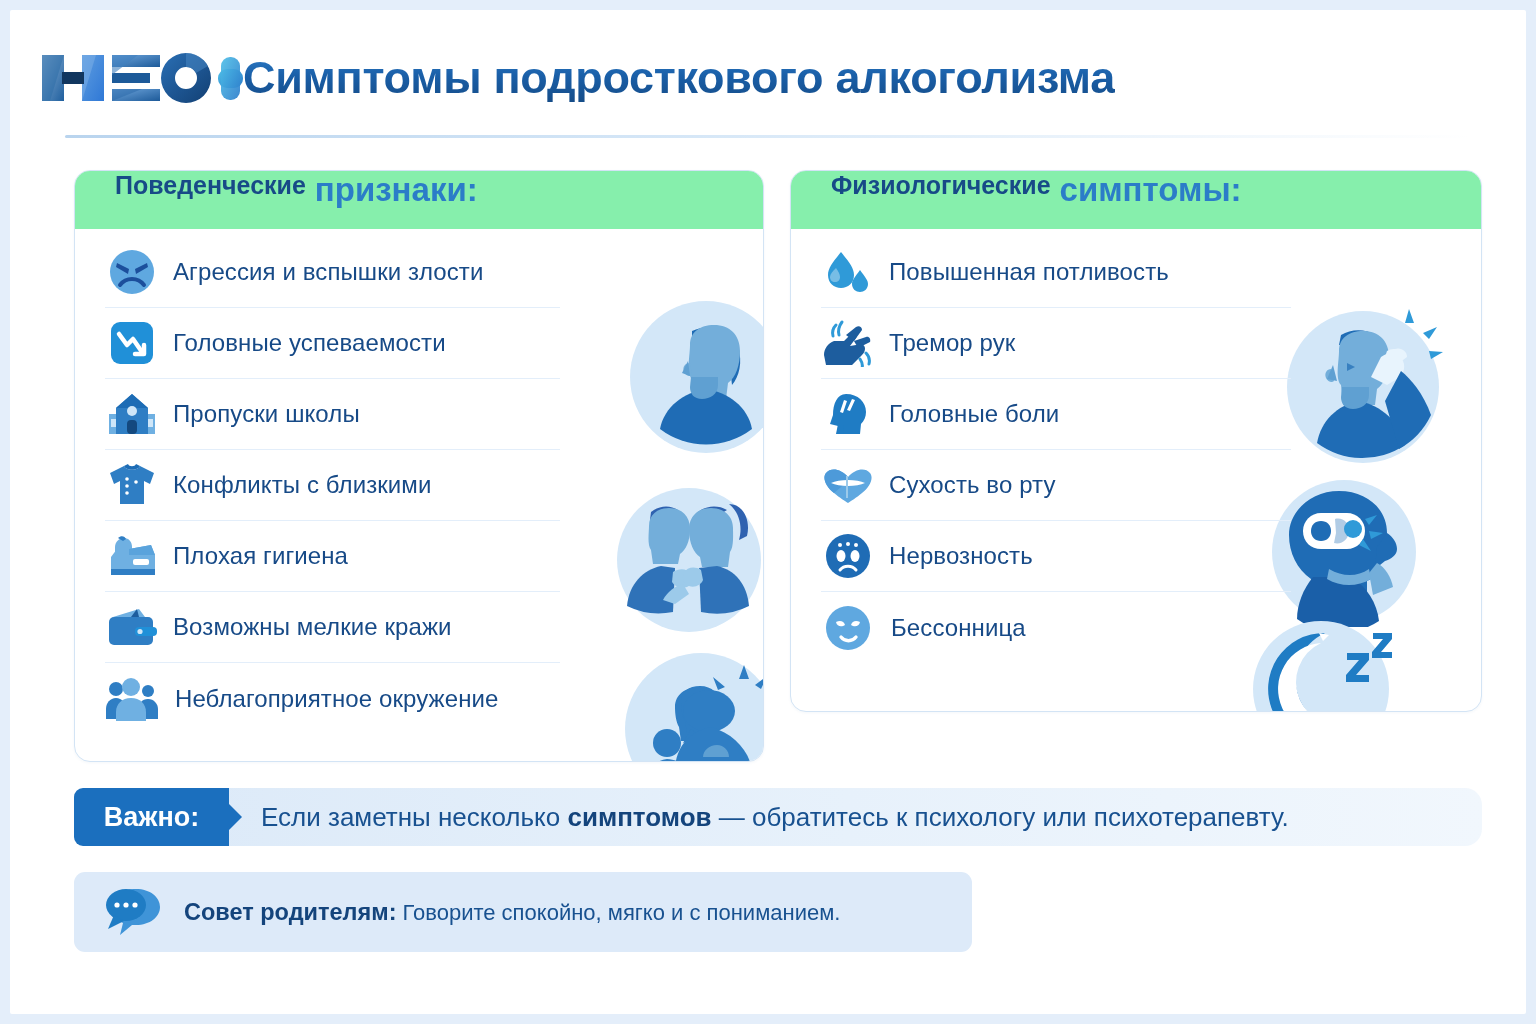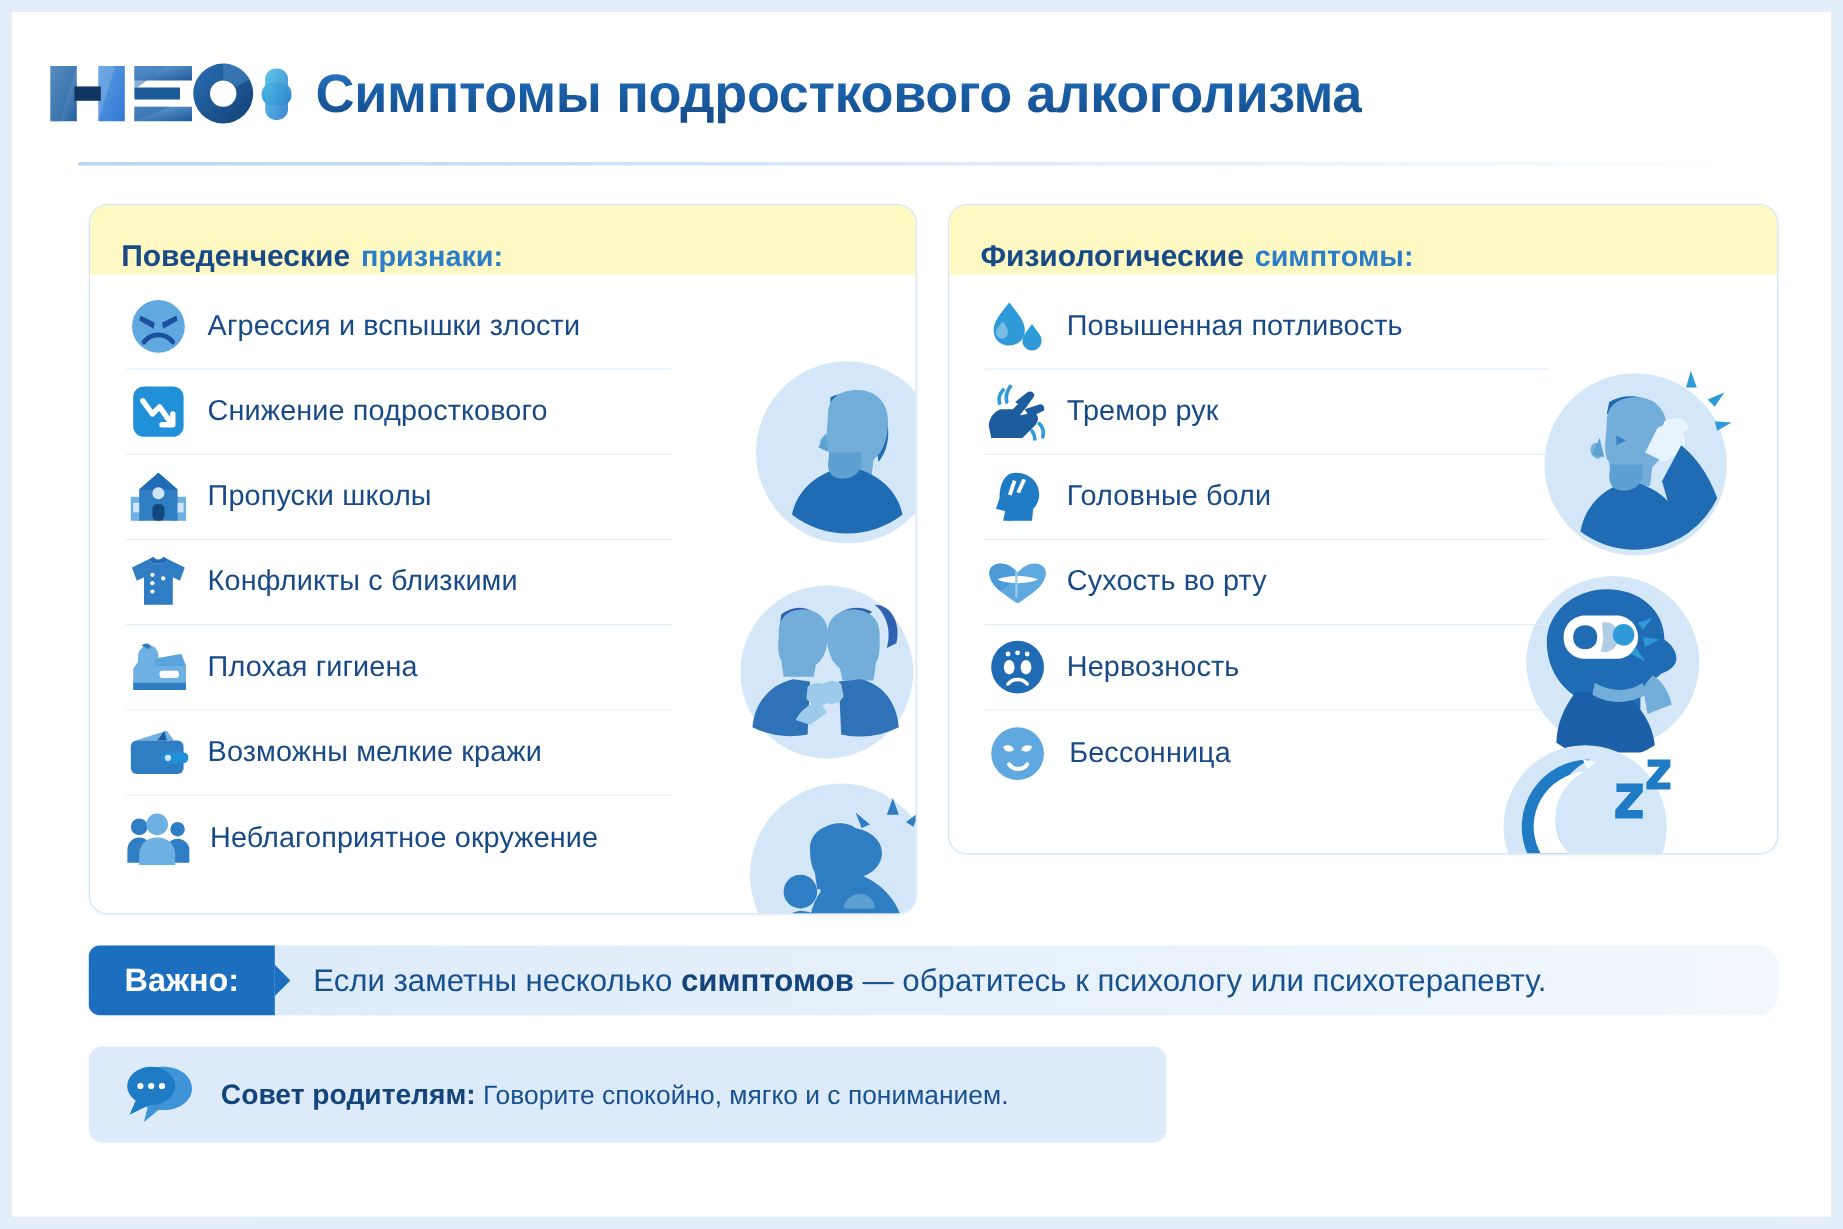"Симптомы подросткового алкоголизма" .header { gap: 20px -> 0 }
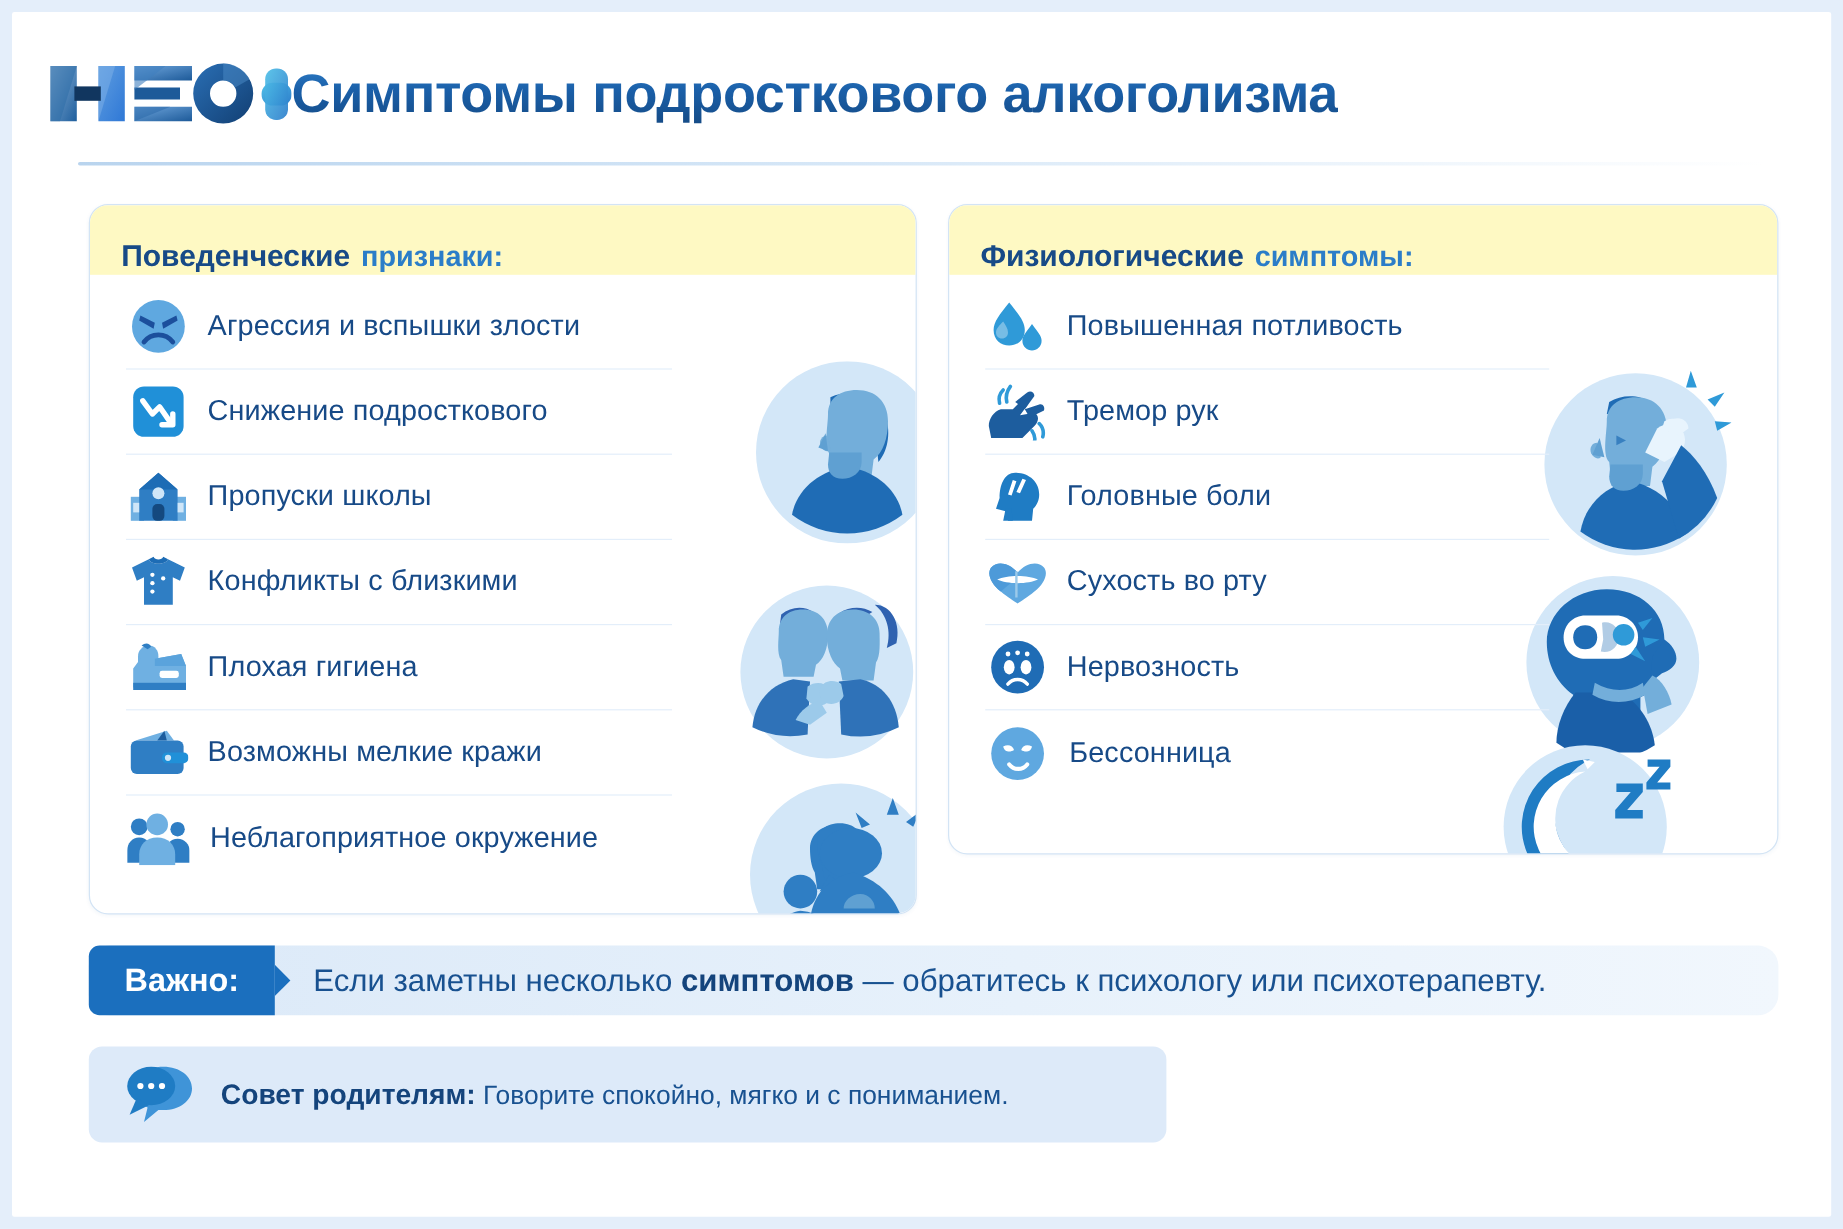"Поведенческие" .panel-head { align-items: flex-end -> flex-start; background: #fef9c3 -> #86efac; padding-left: 26px -> 40px }
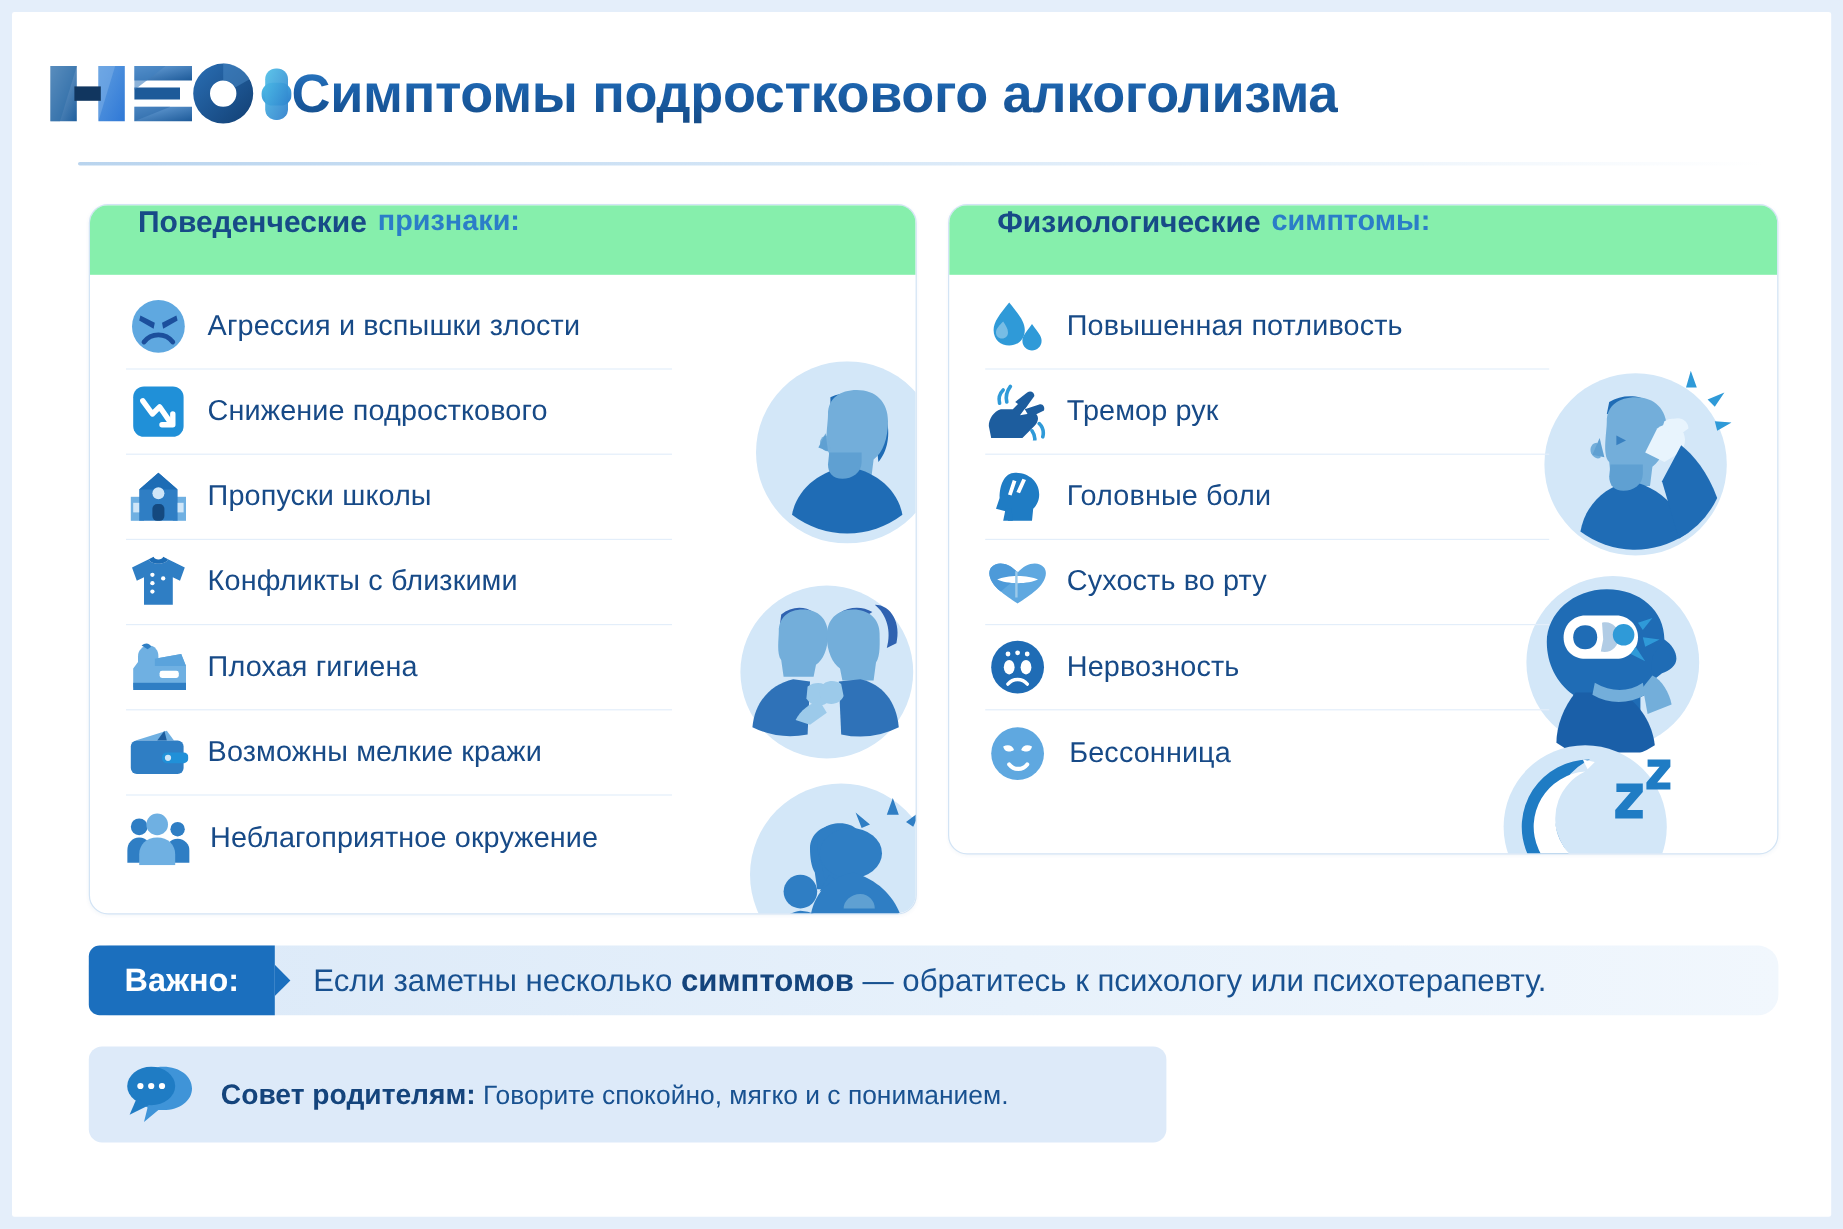"признаки:" .panel-head .h-light { font-size: 24px -> 33px }
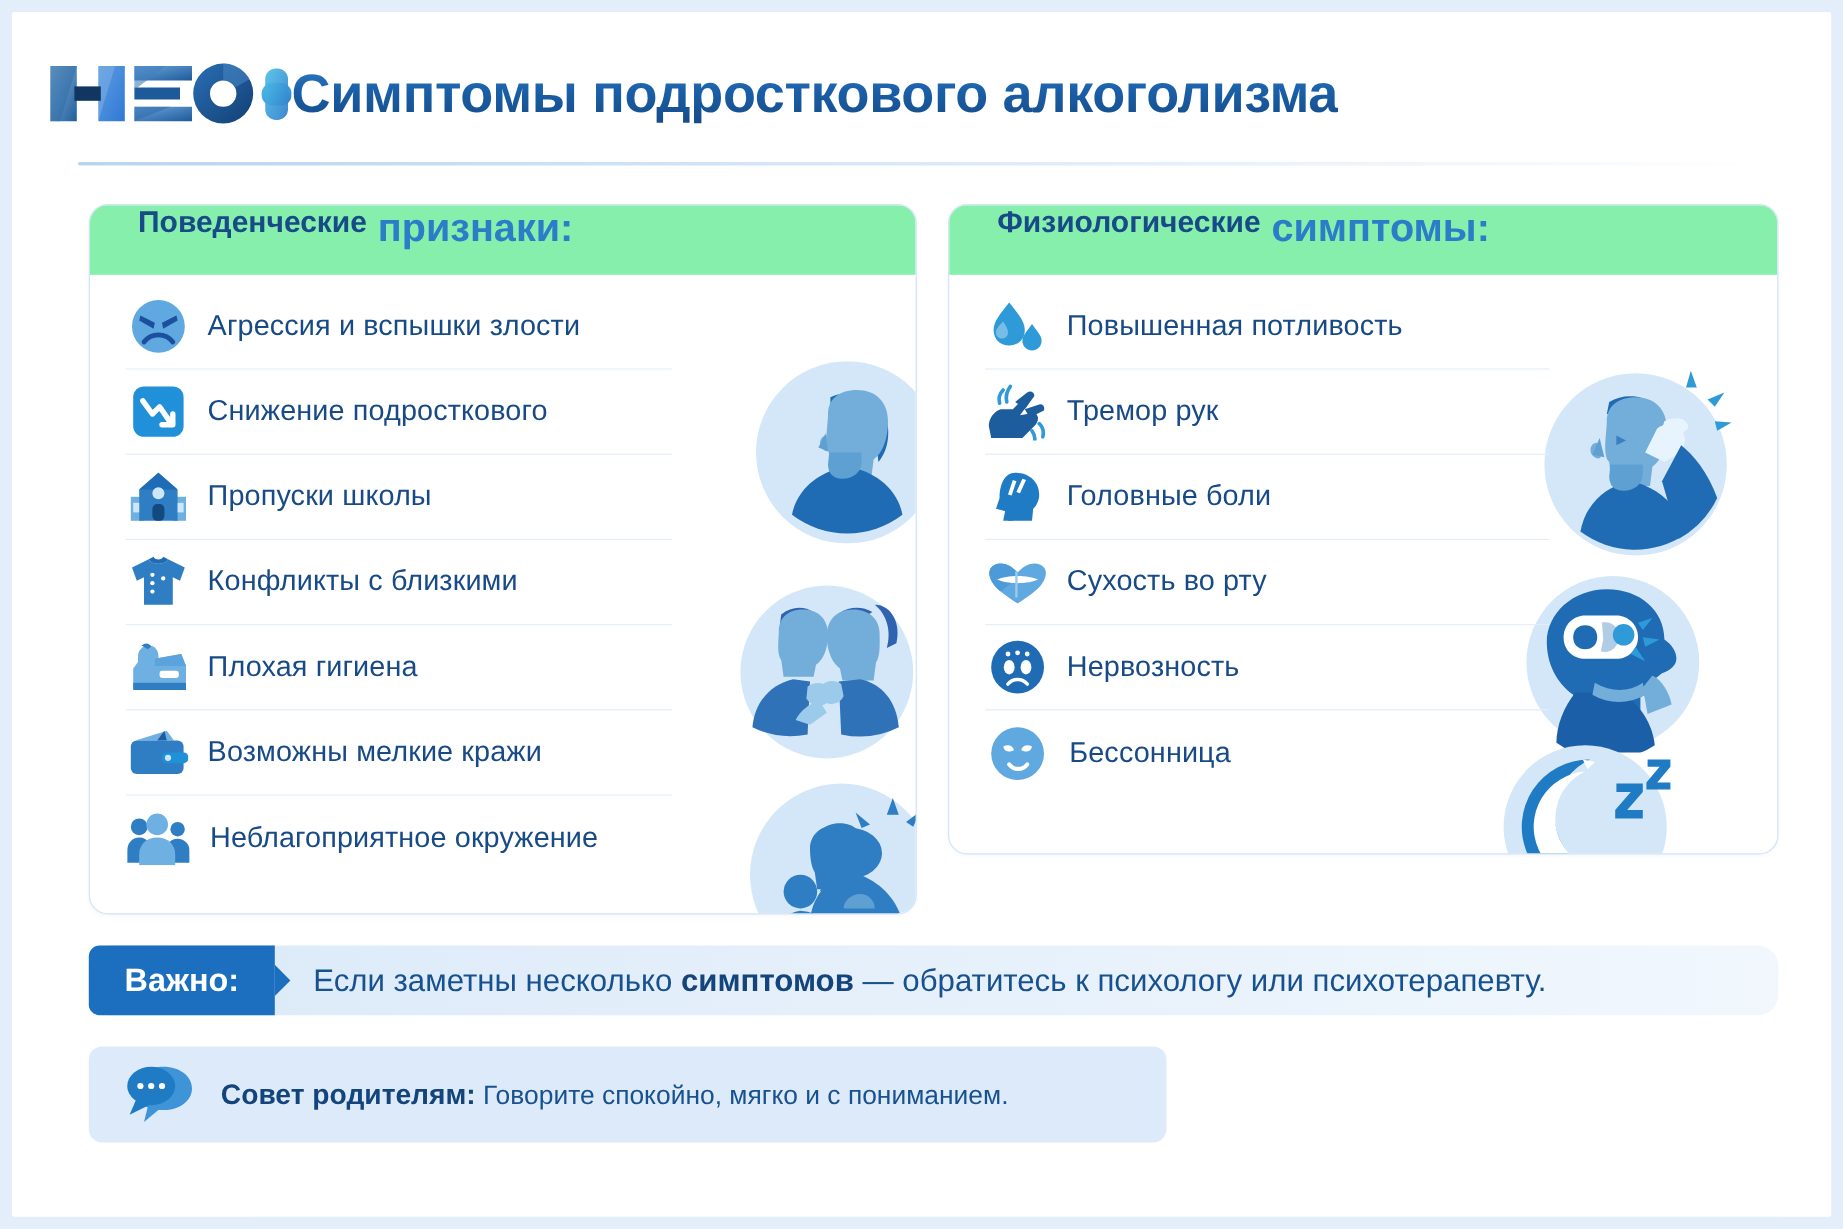"Снижение подросткового" div.row-label { text: Снижение подросткового -> Головные успеваемости }
